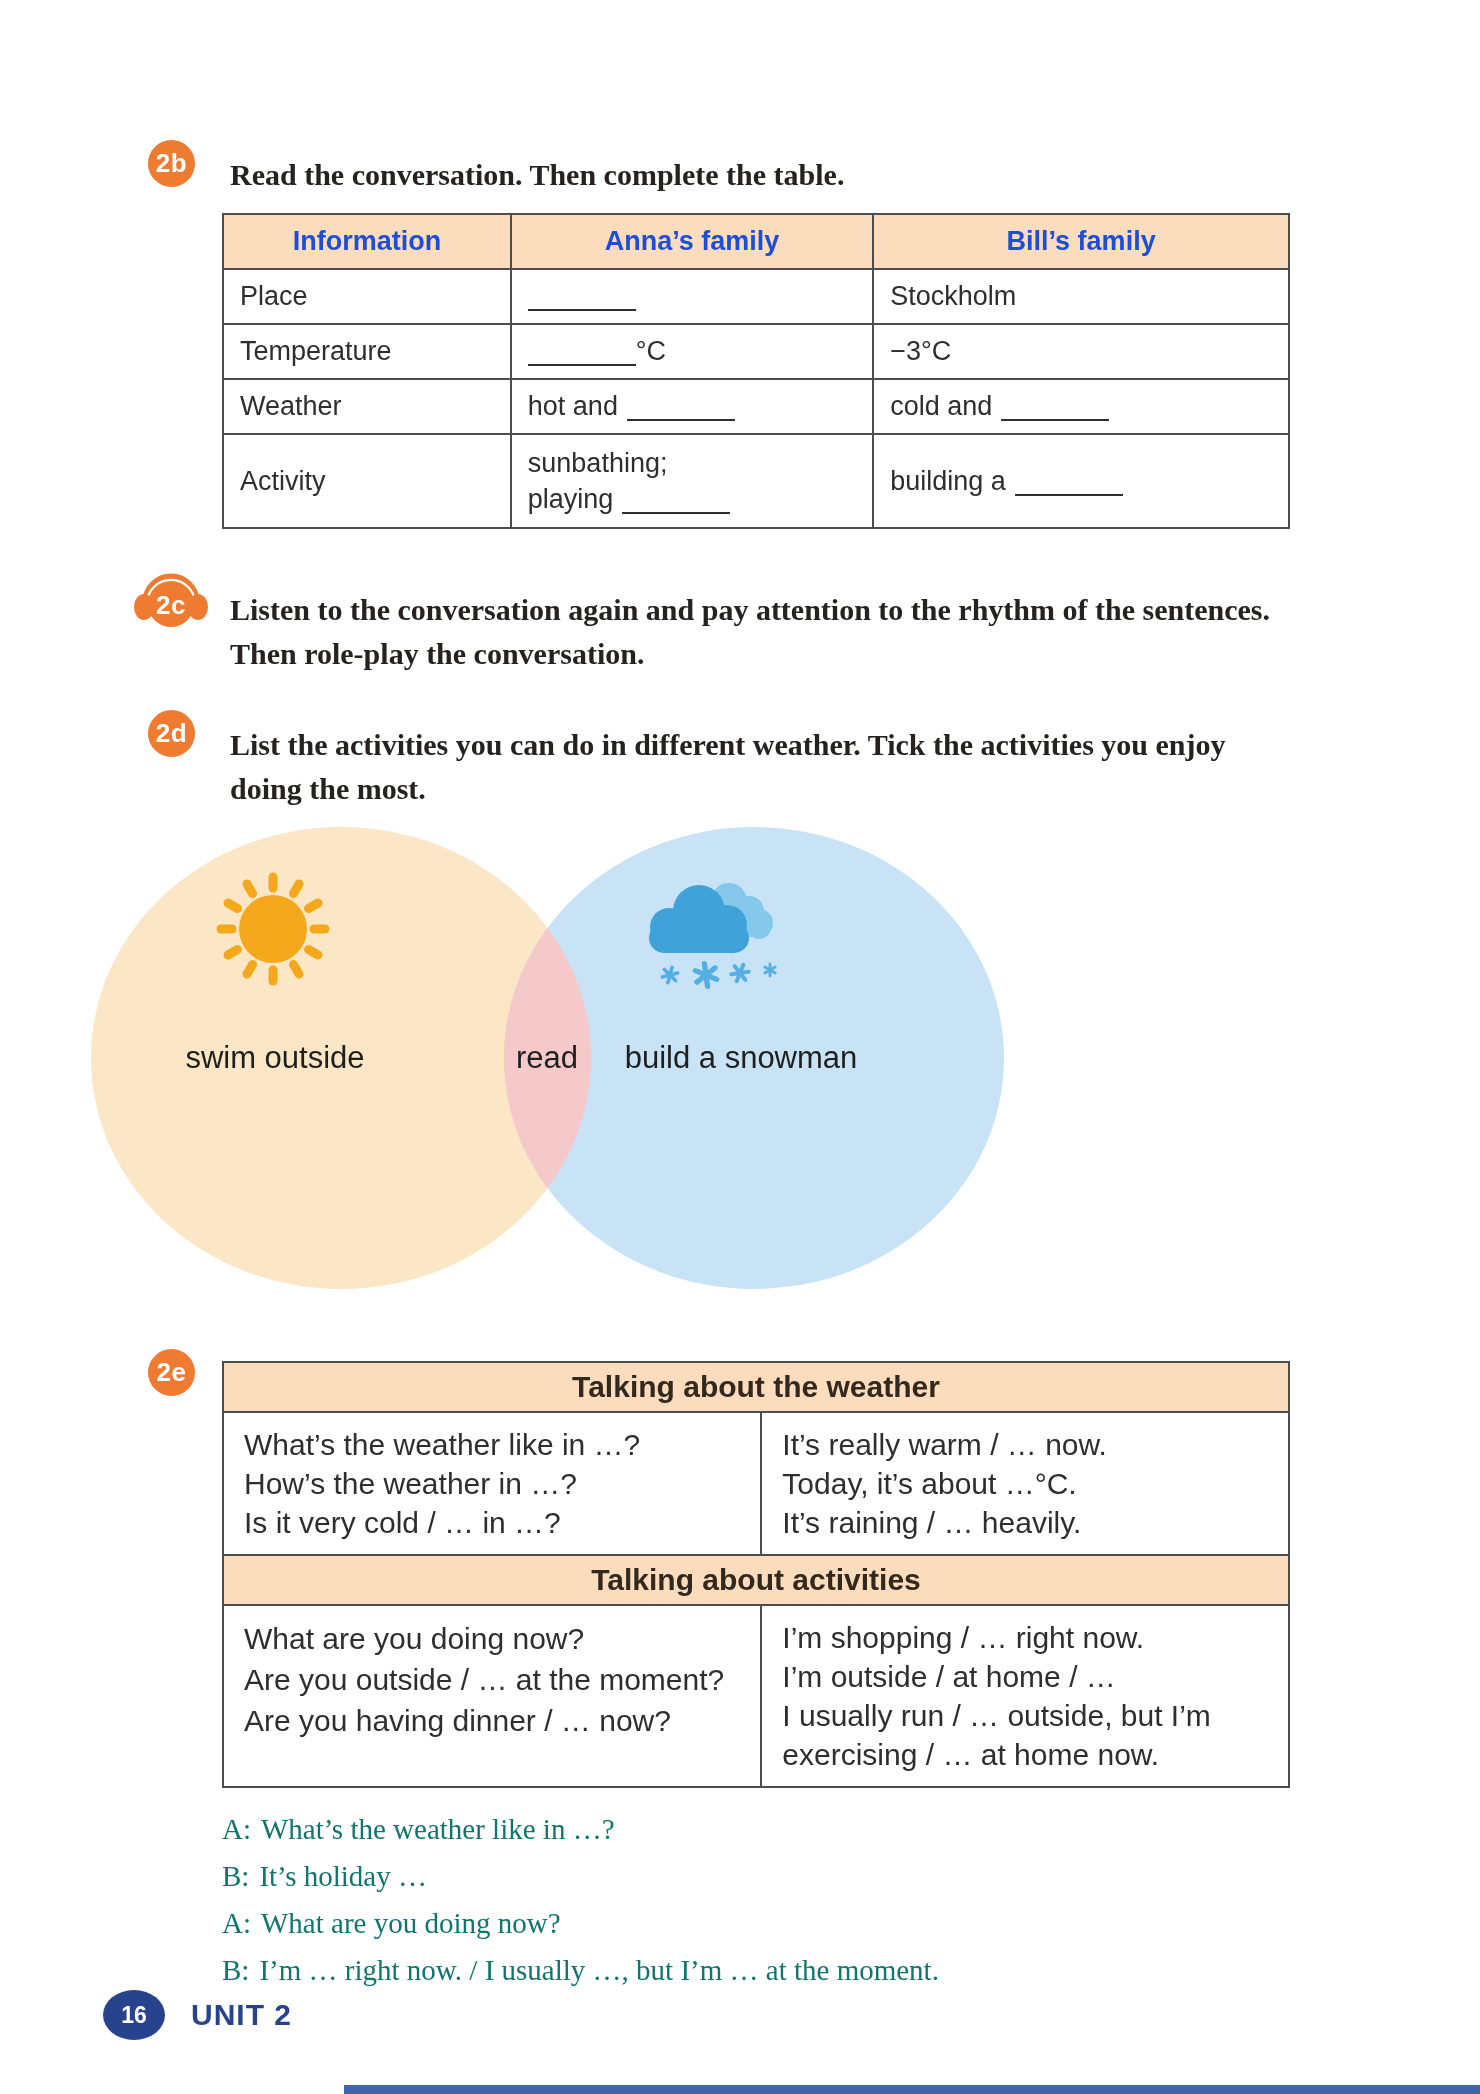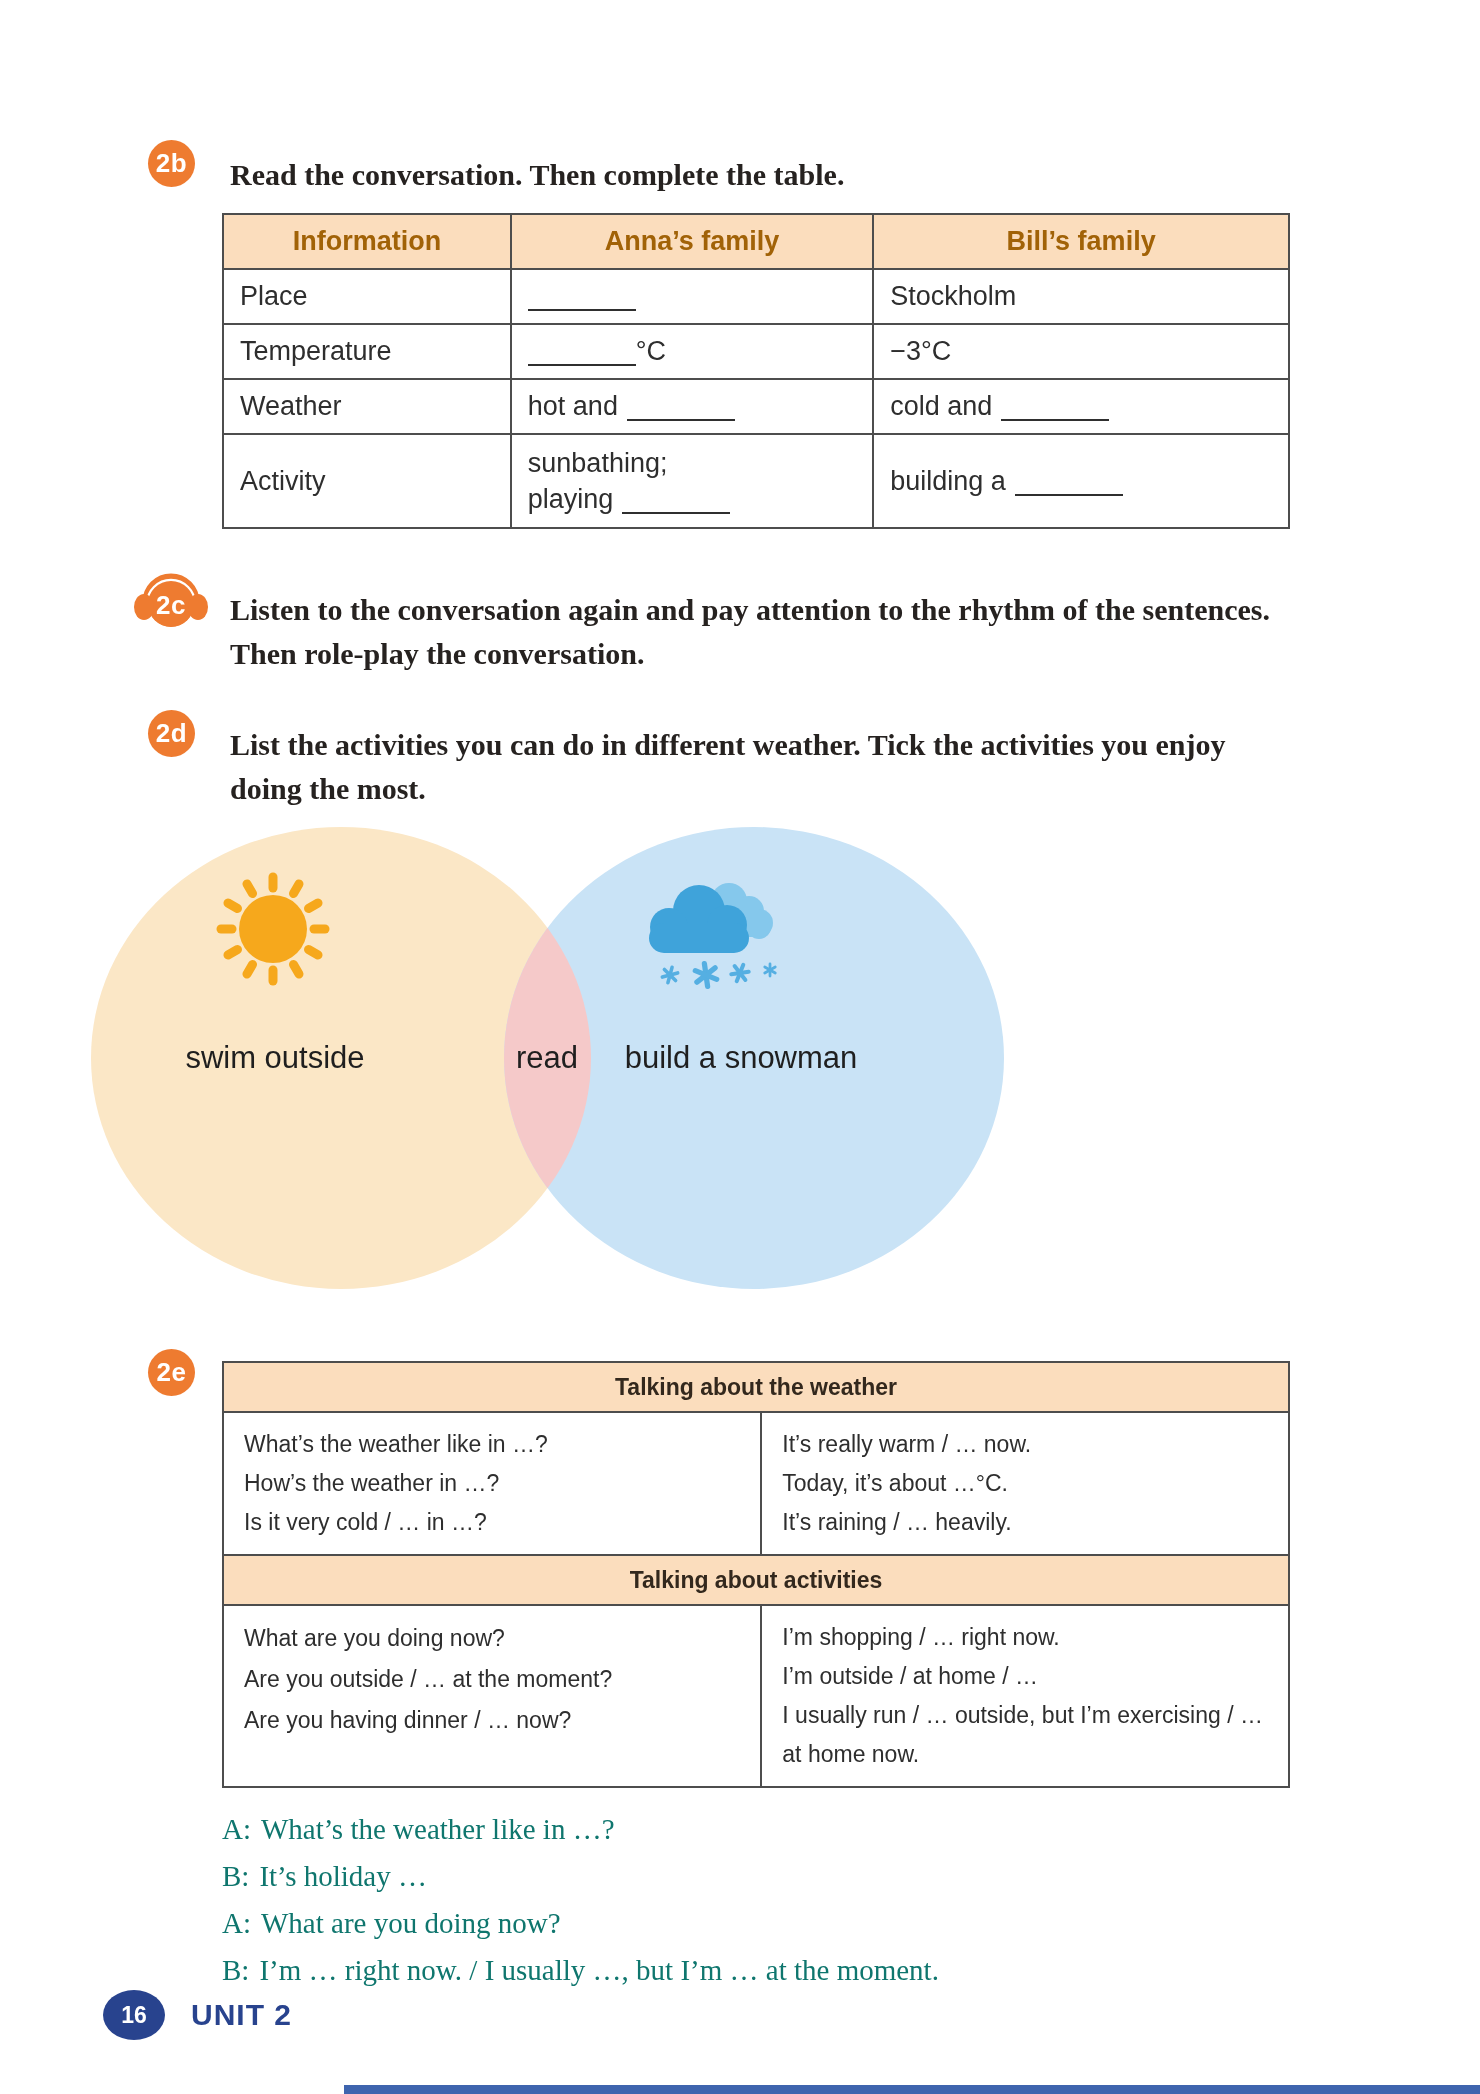"Information" .t1 th { color: #a16207 -> #1d4ed8 }
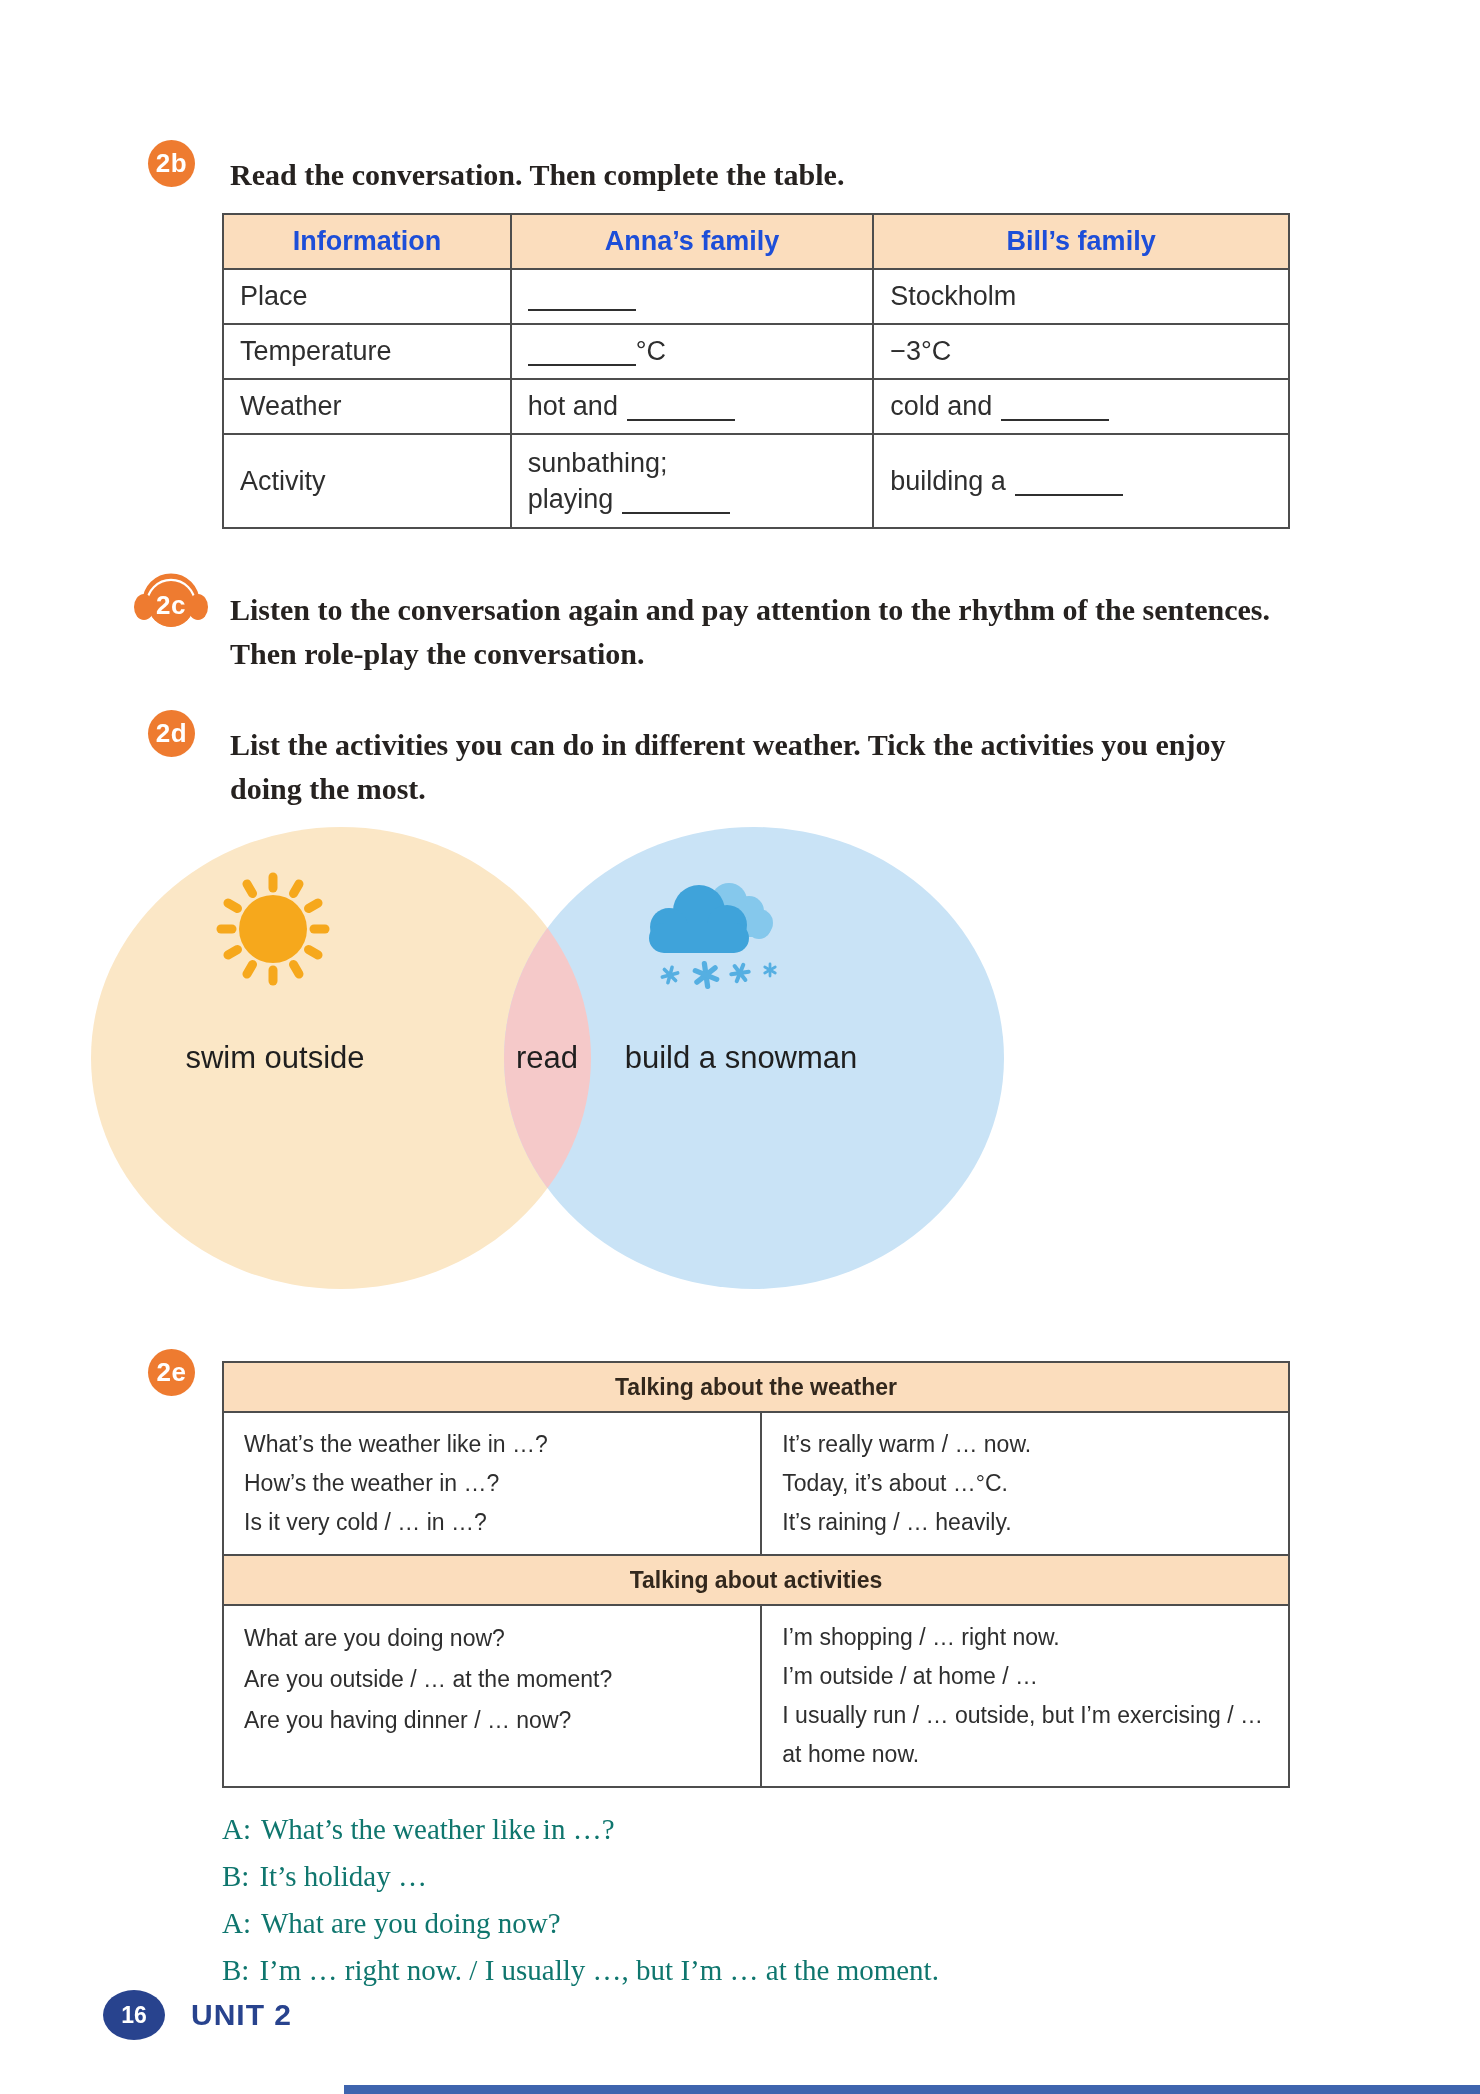"Talking about the weather" .t2 th,.t2 td { font-size: 23px -> 30px }
